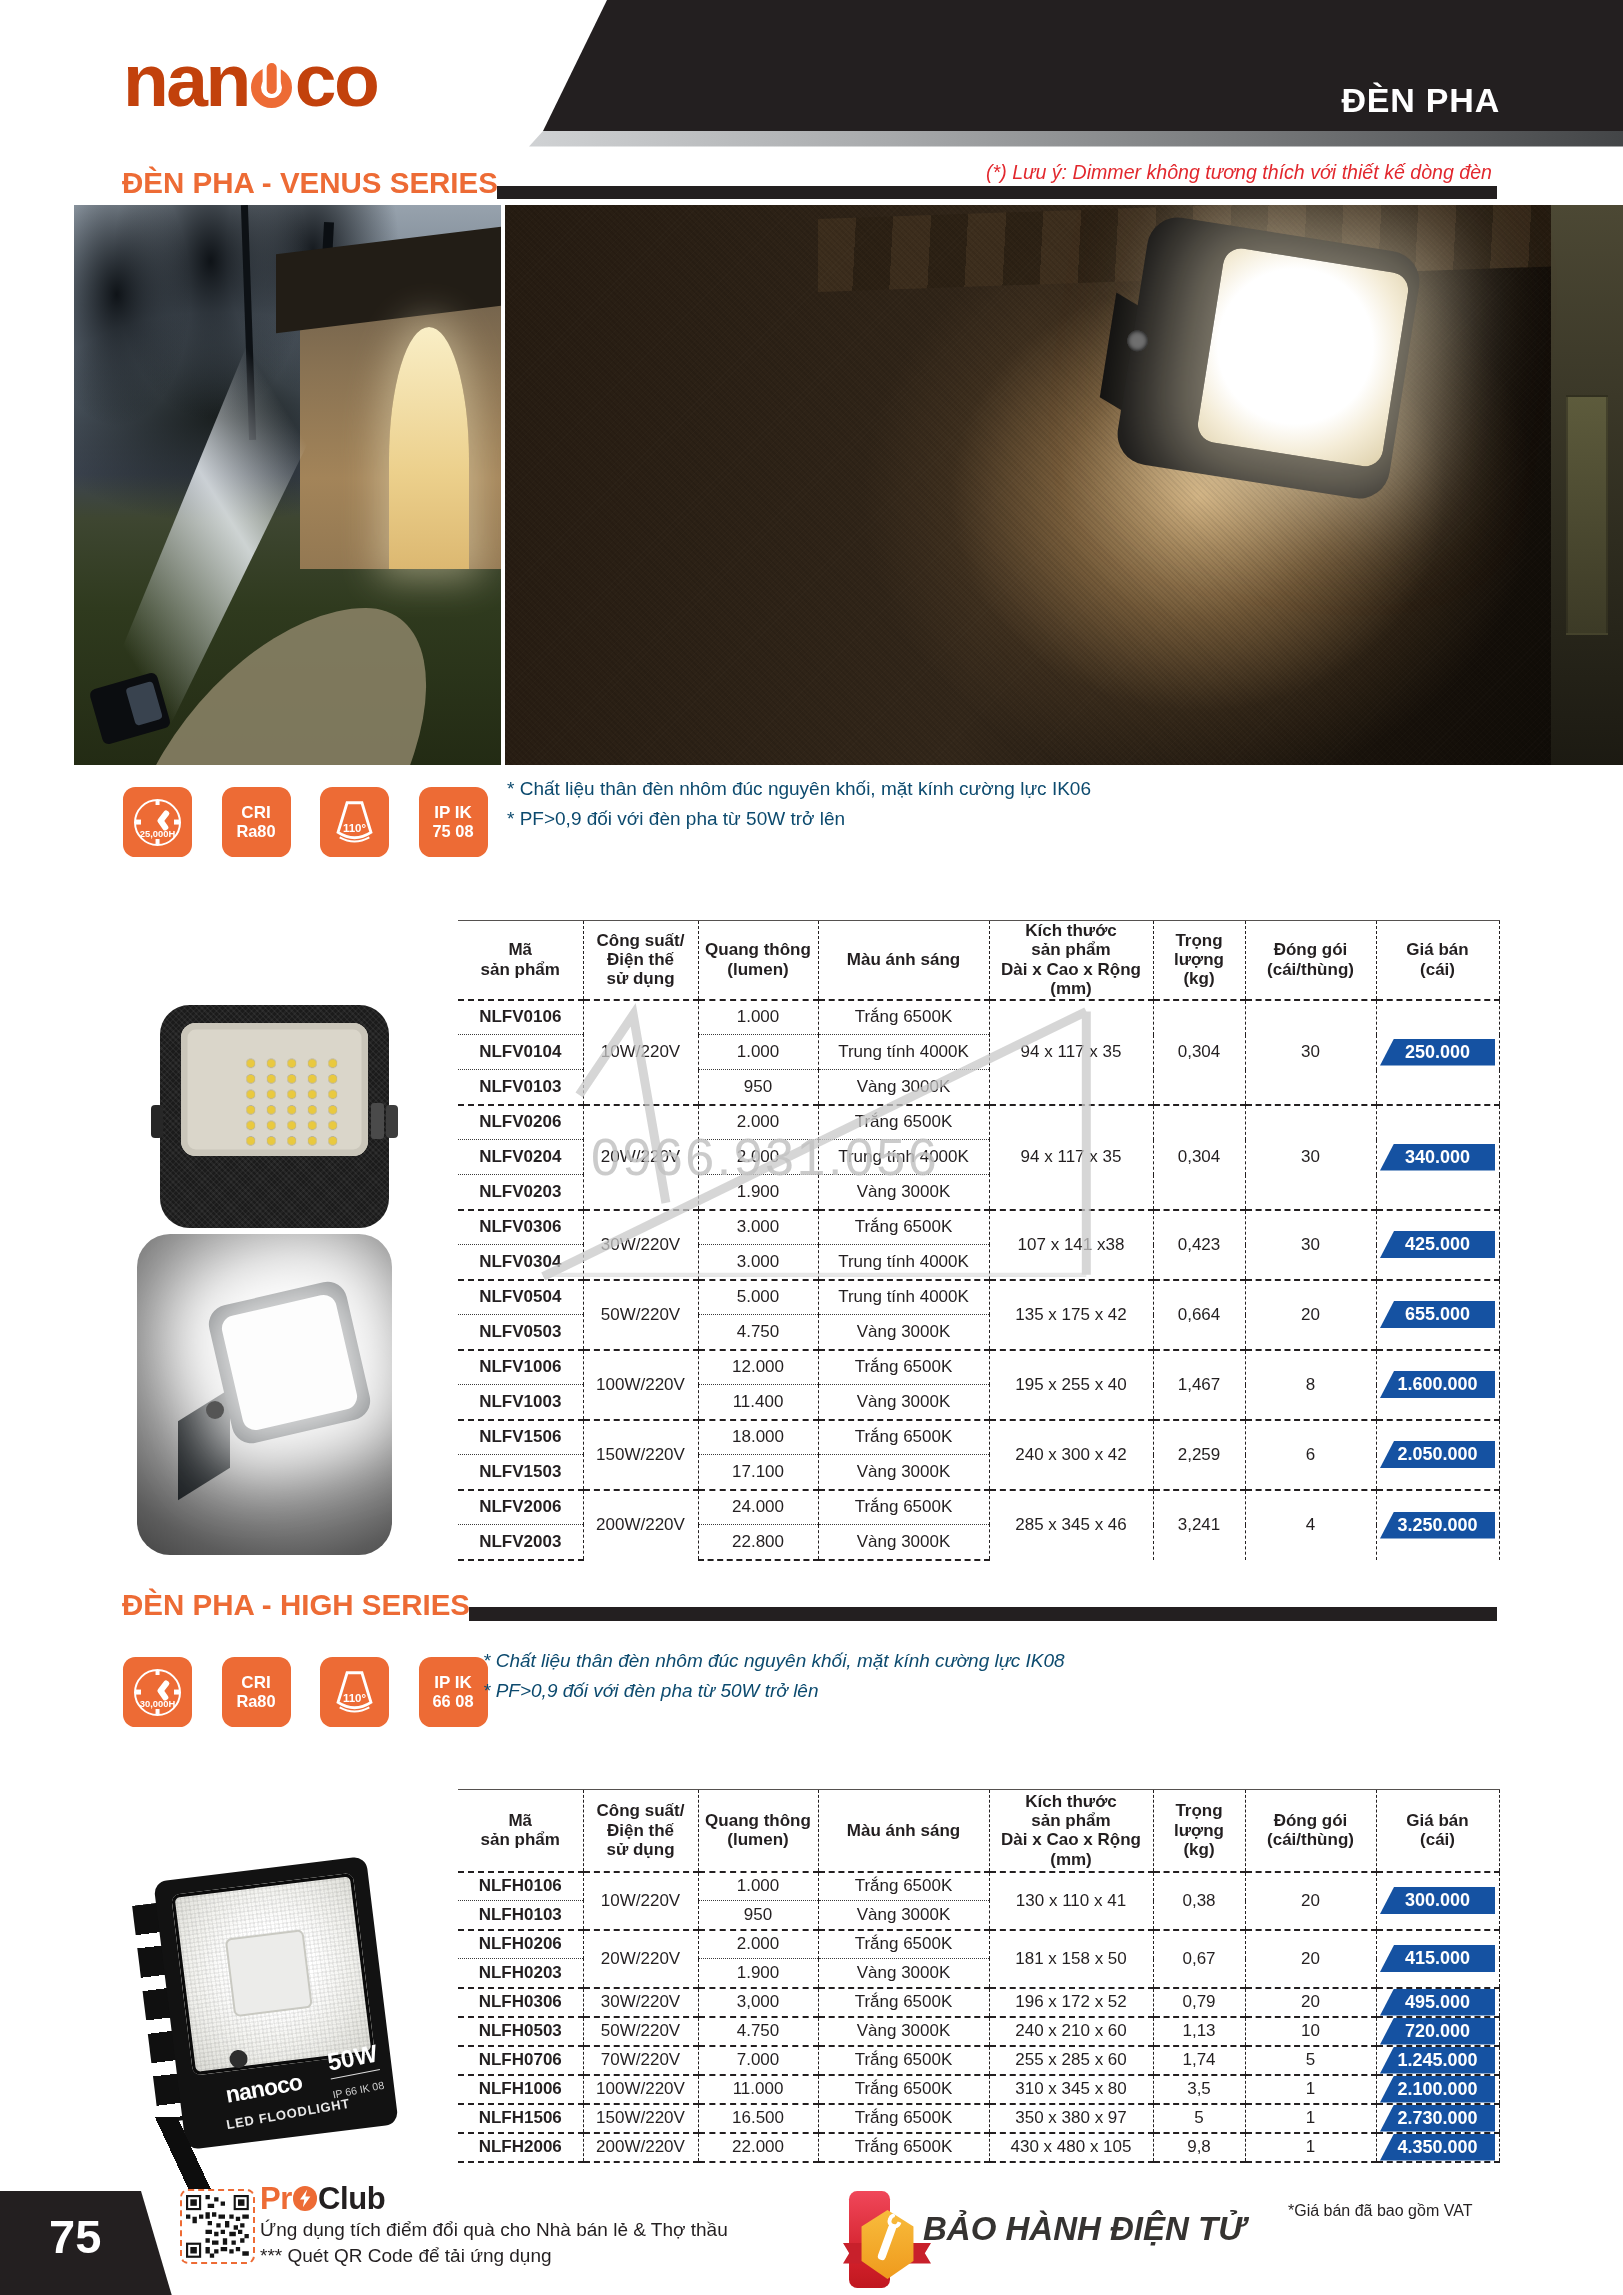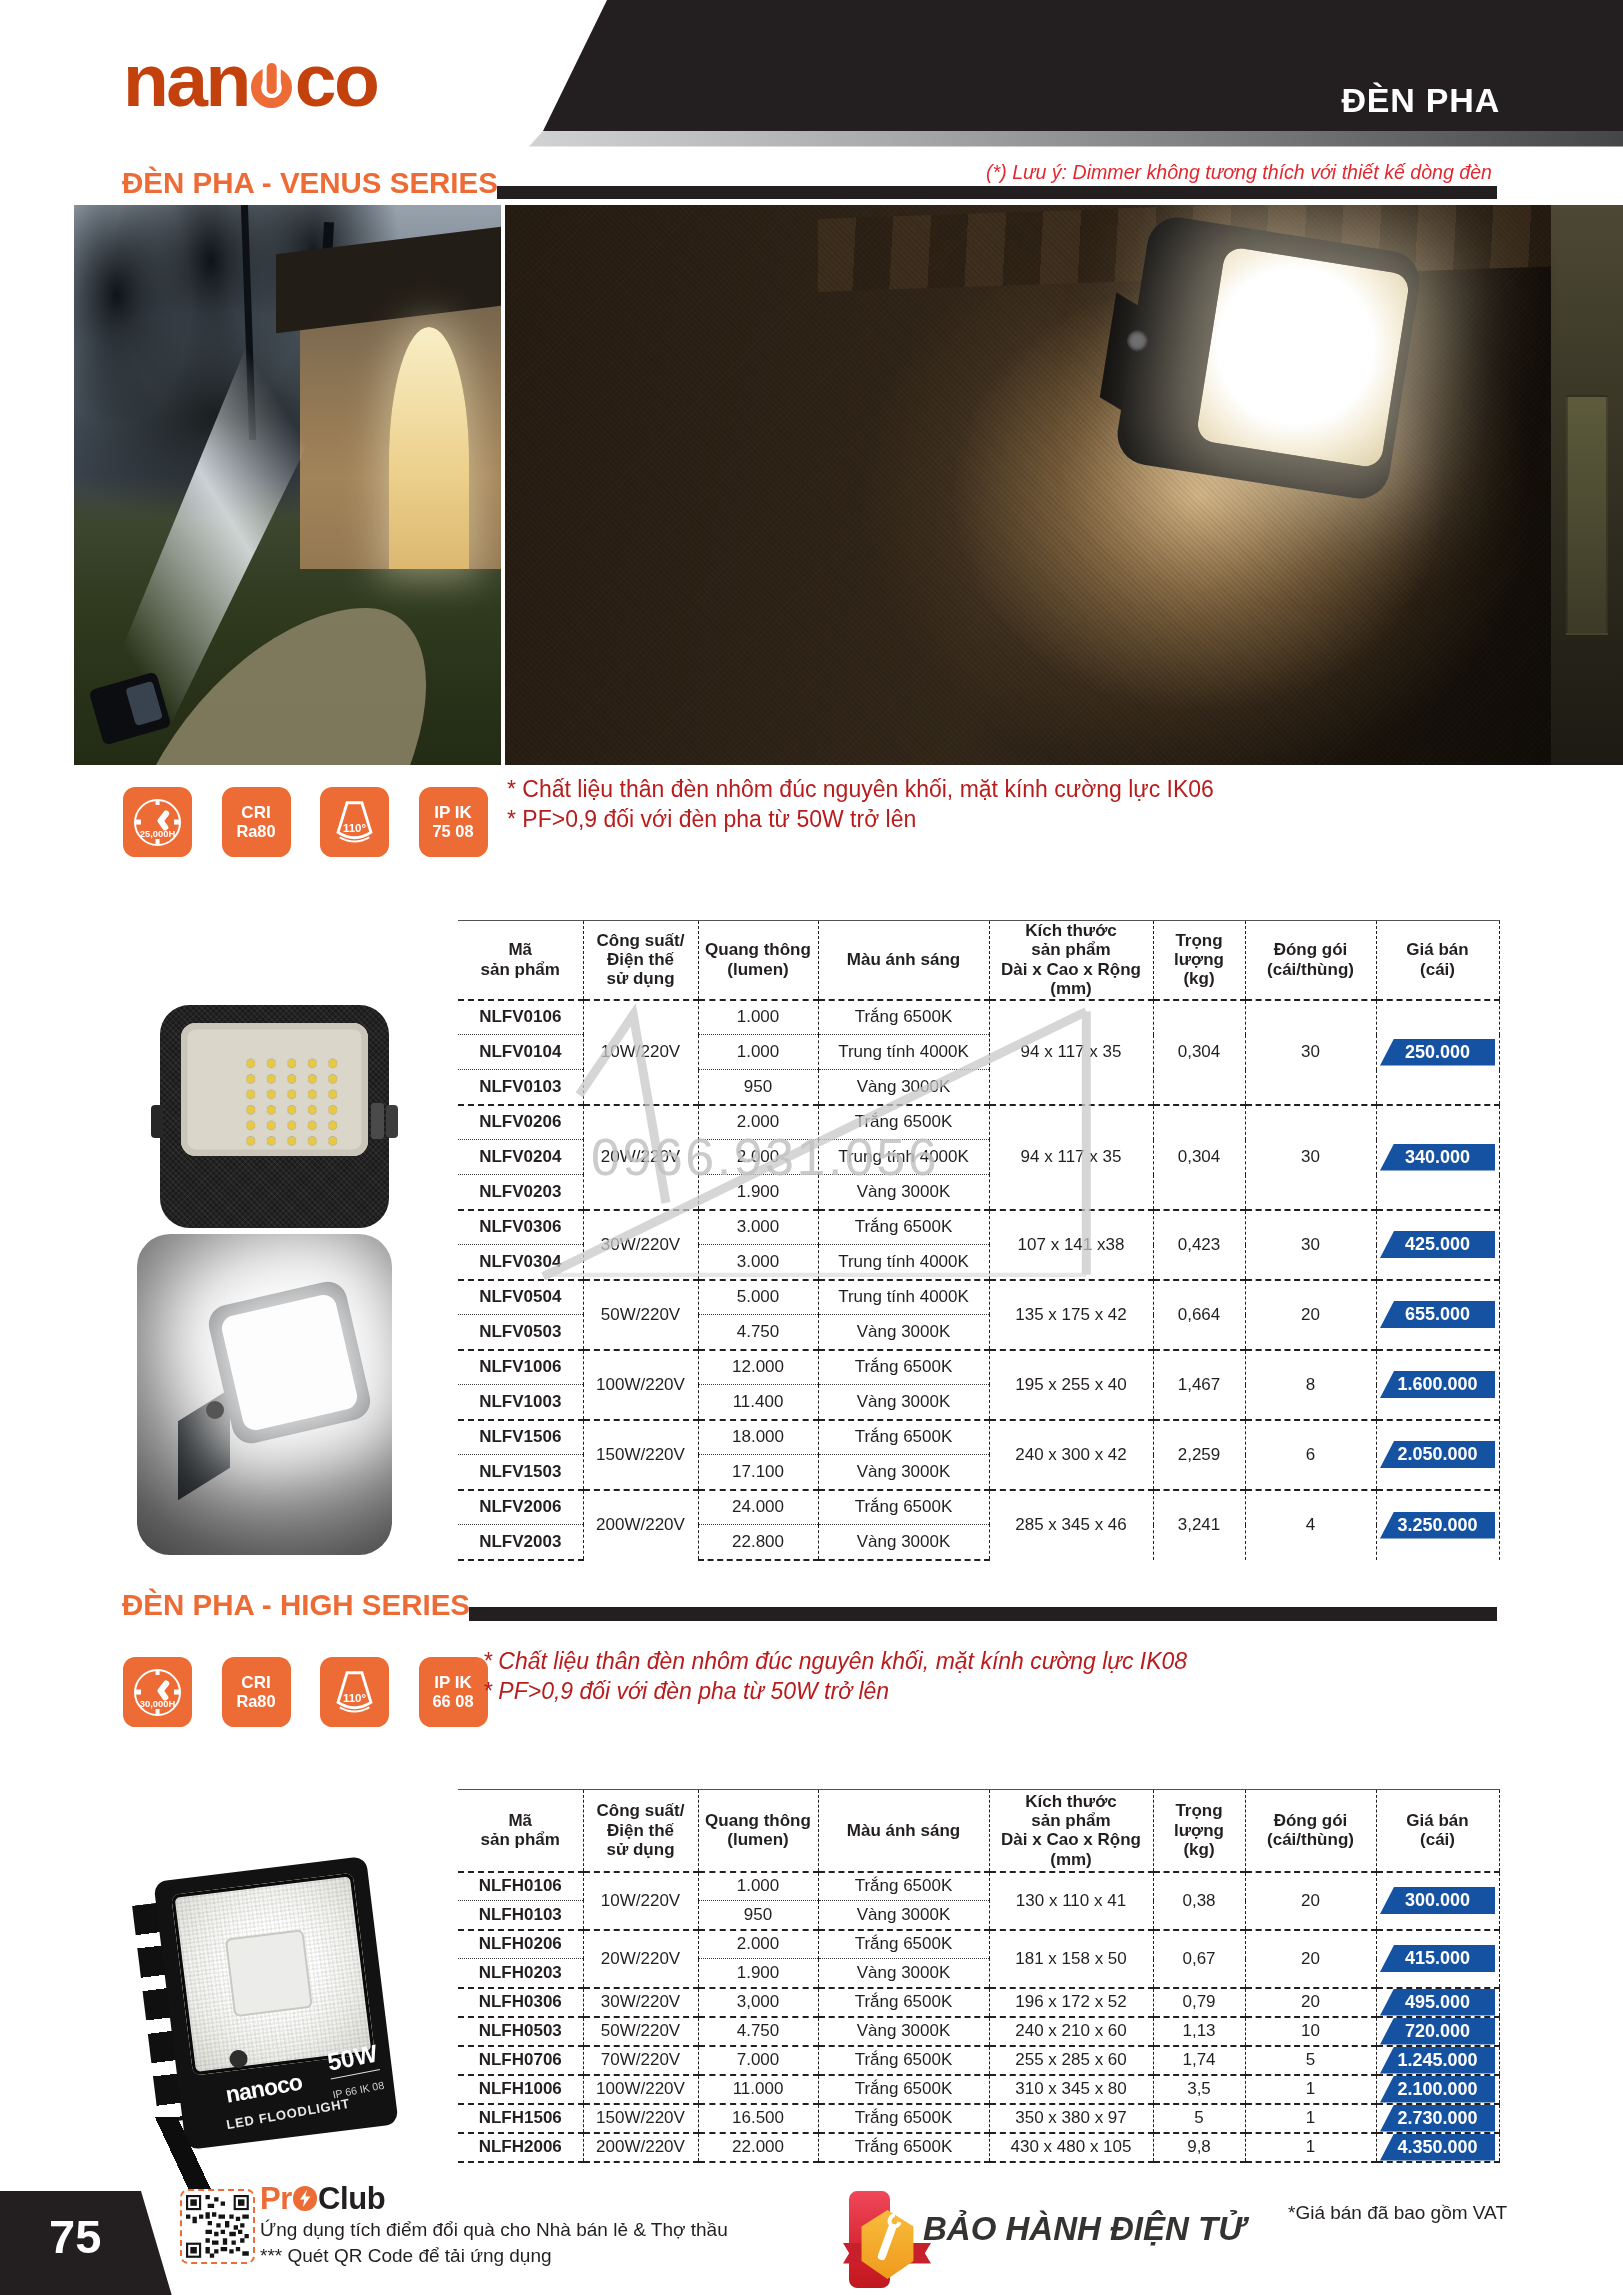"* Chất liệu thân đèn" .notes { color: #b91c1c -> #0c4a6e; font-size: 23px -> 19px }
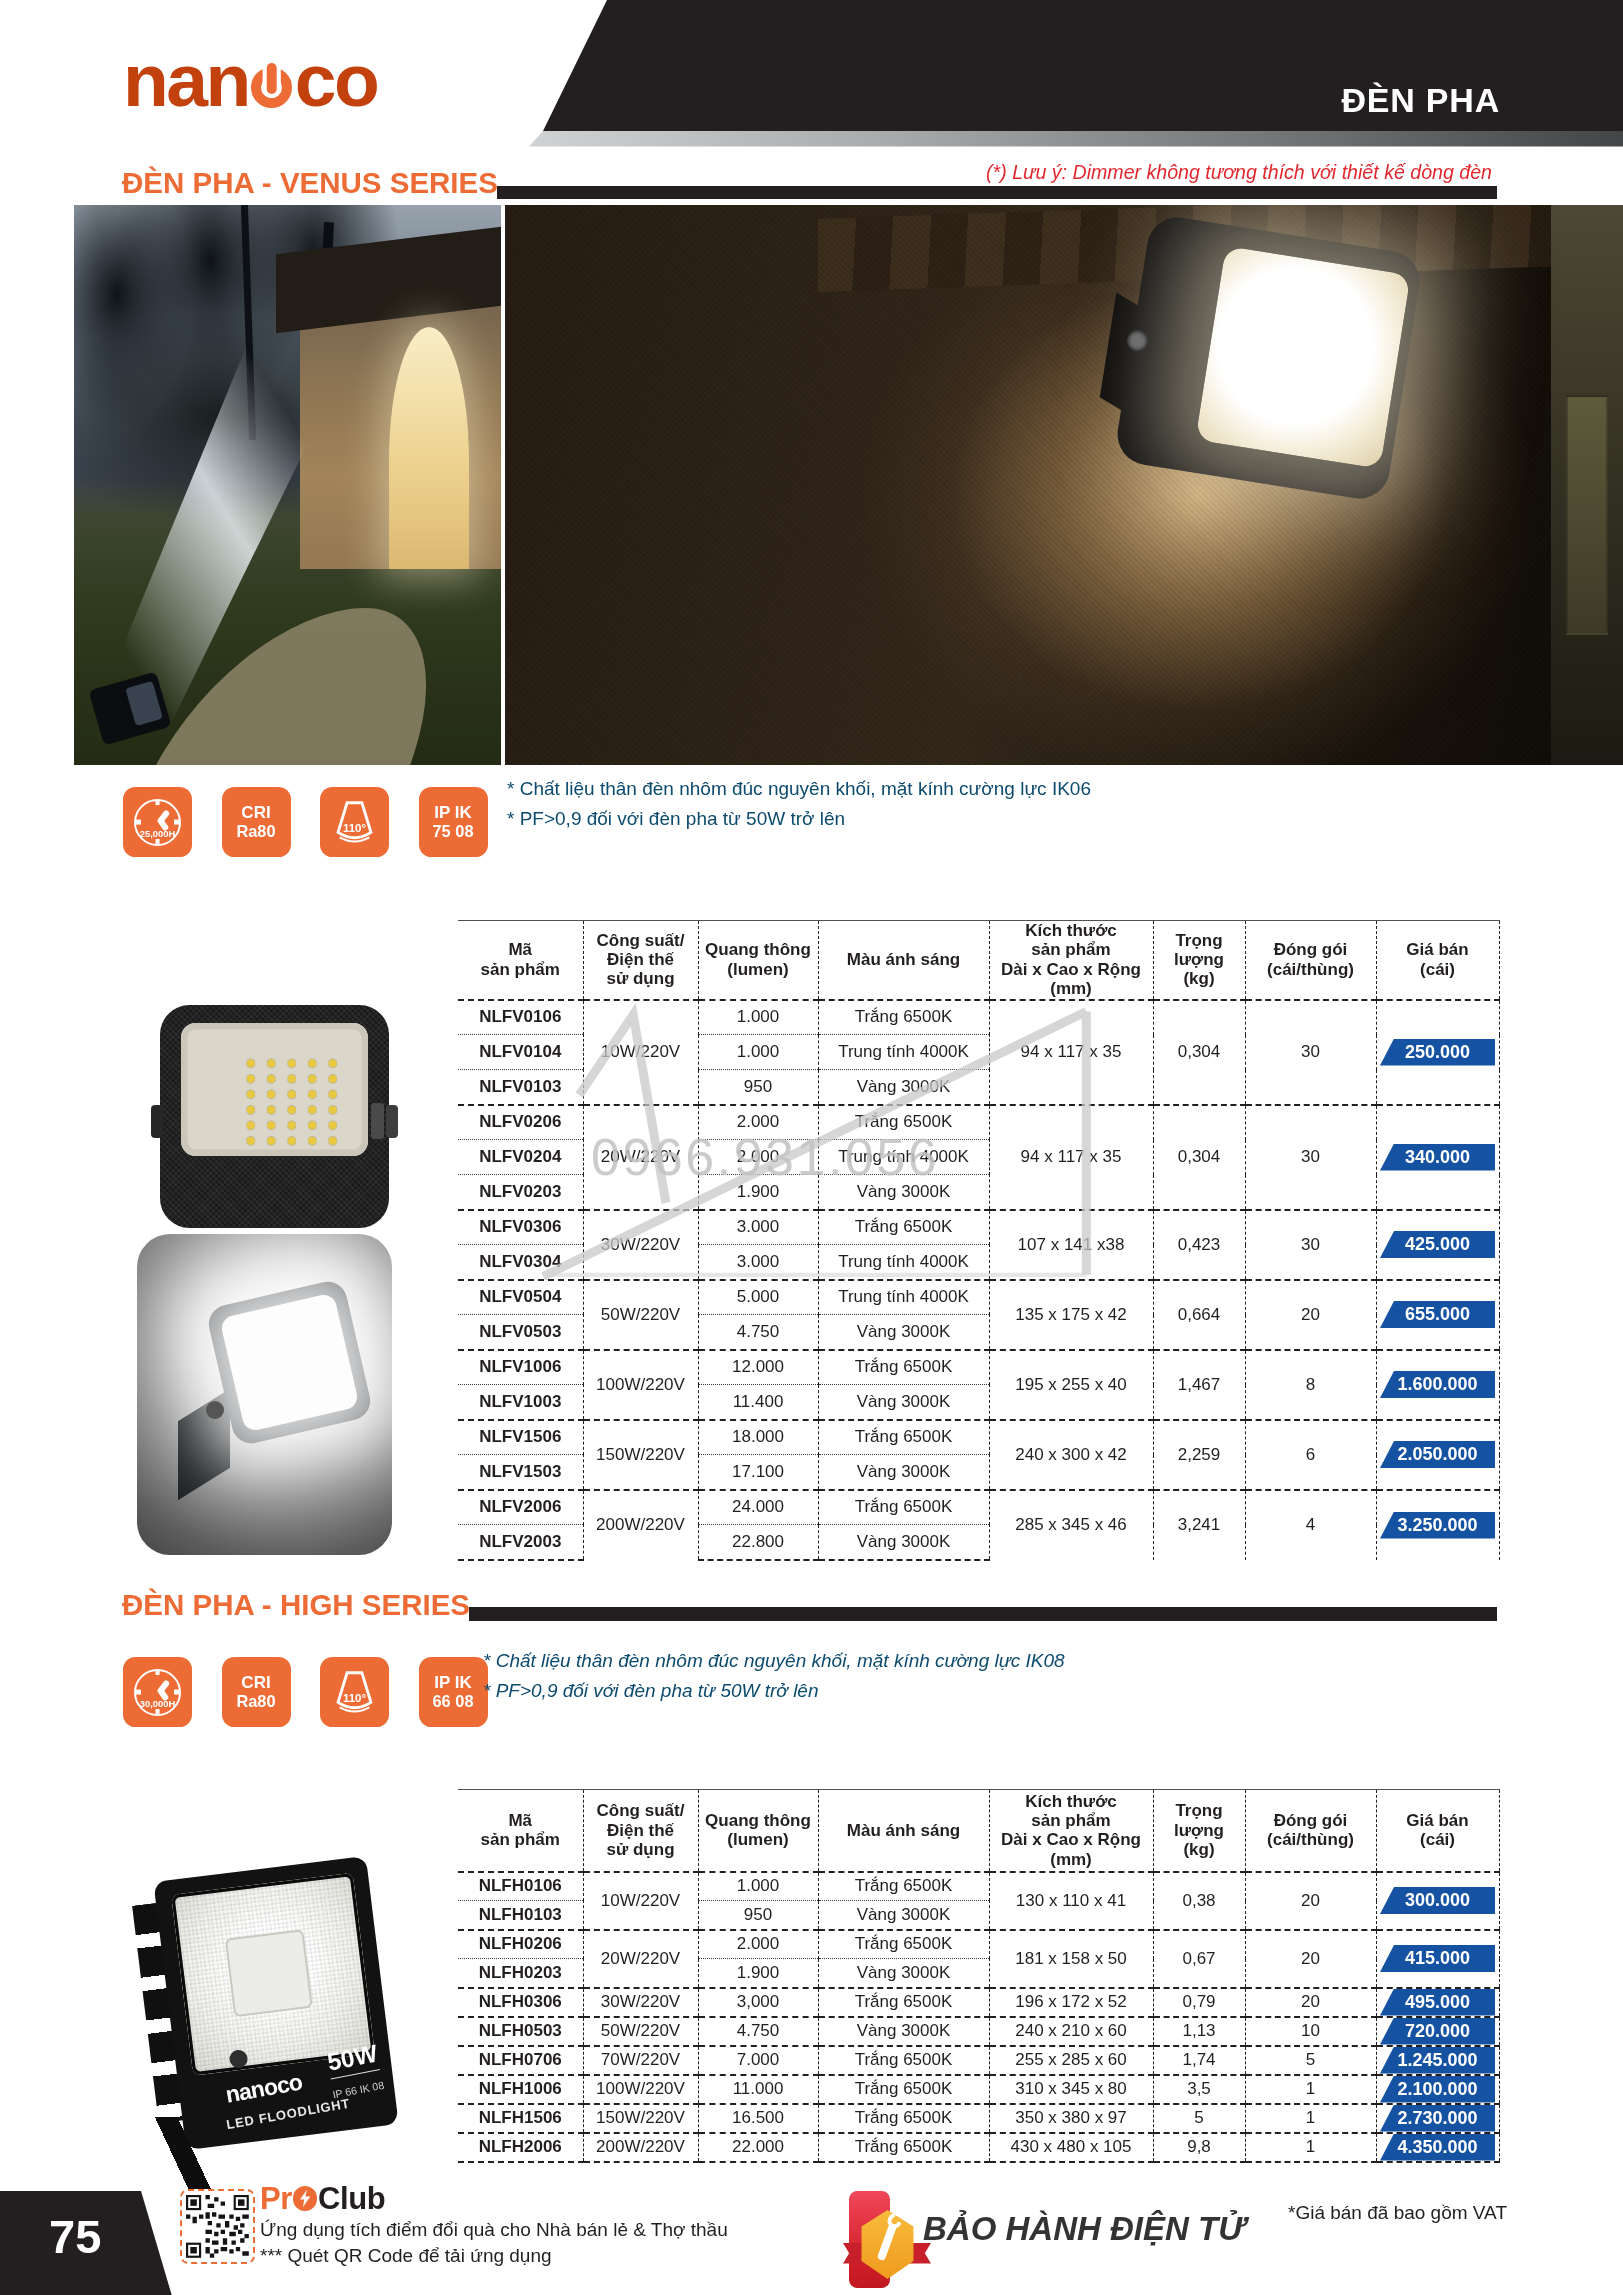"*Giá bán đã bao gồm" .vat-note { font-size: 19px -> 16px }
